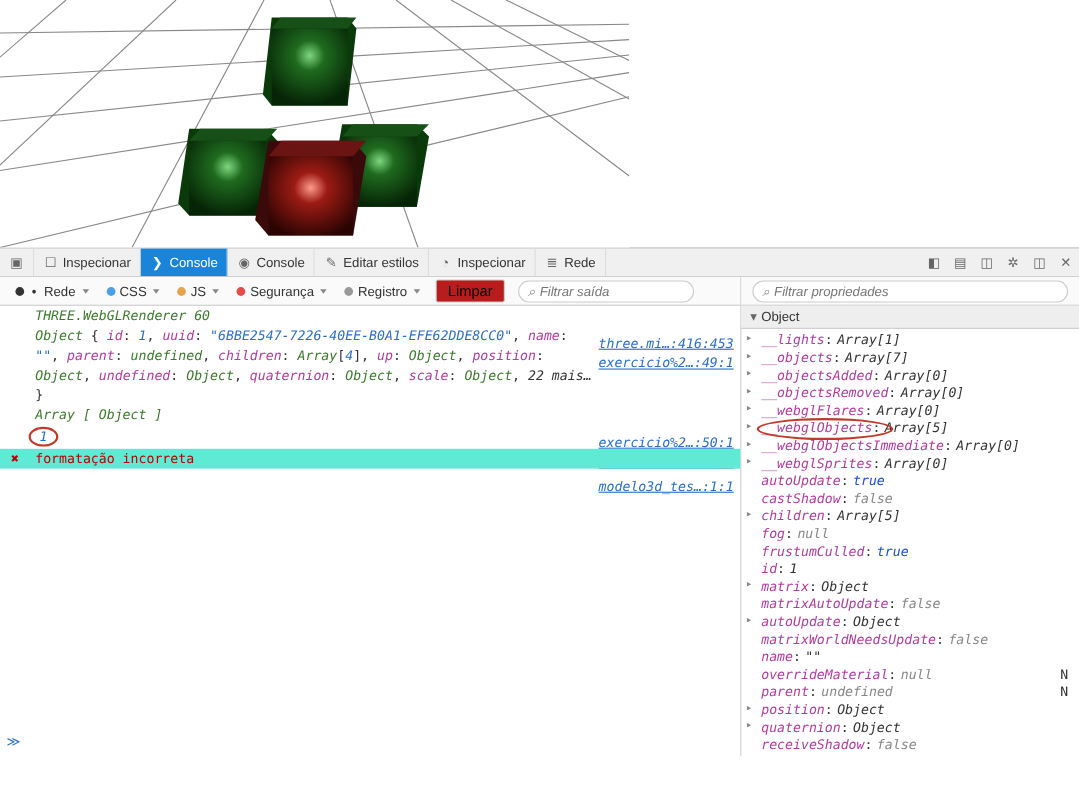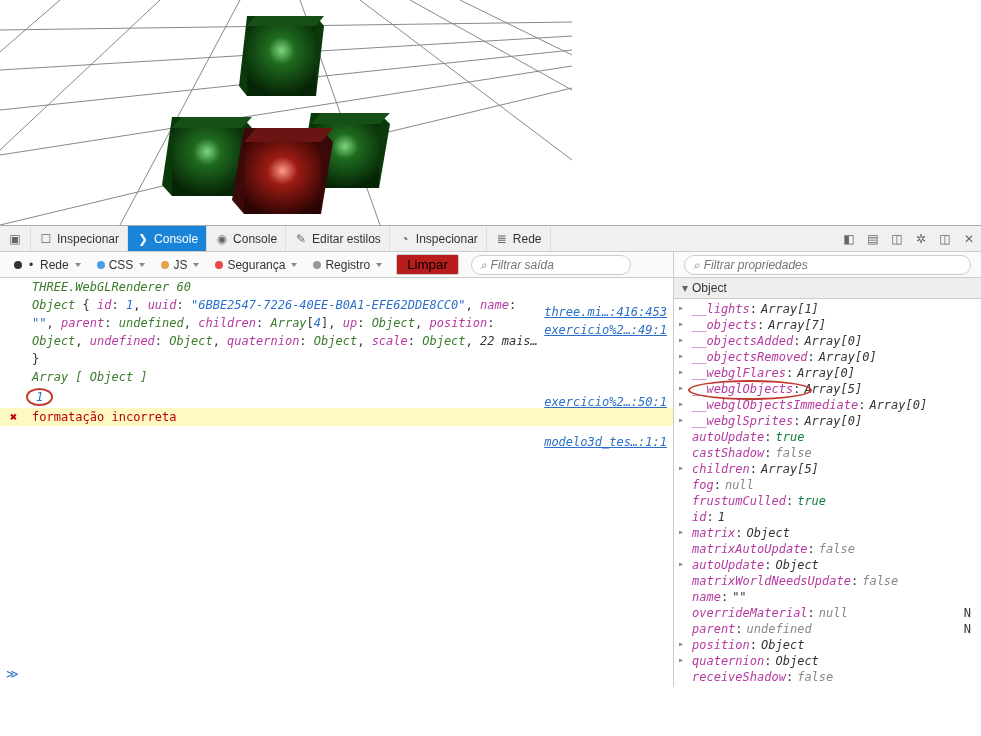"formatação incorreta" .line.err { background: #fef9c3 -> #5eead4 }
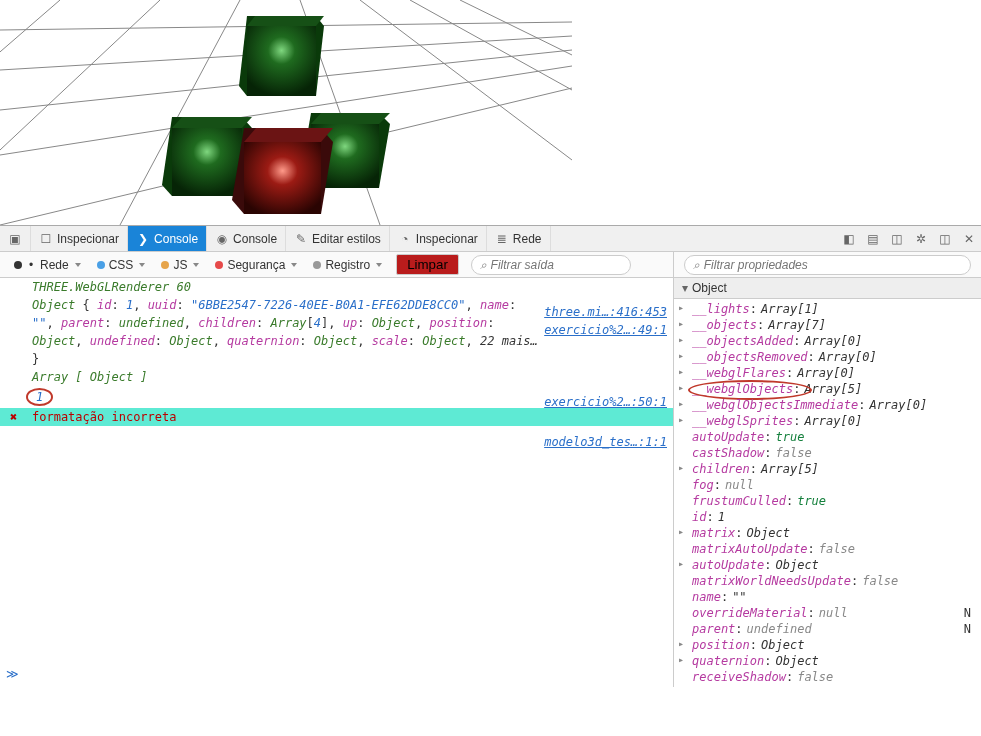"true" .prop .pval.bool-true { color: #15803d -> #1d4ed8 }
